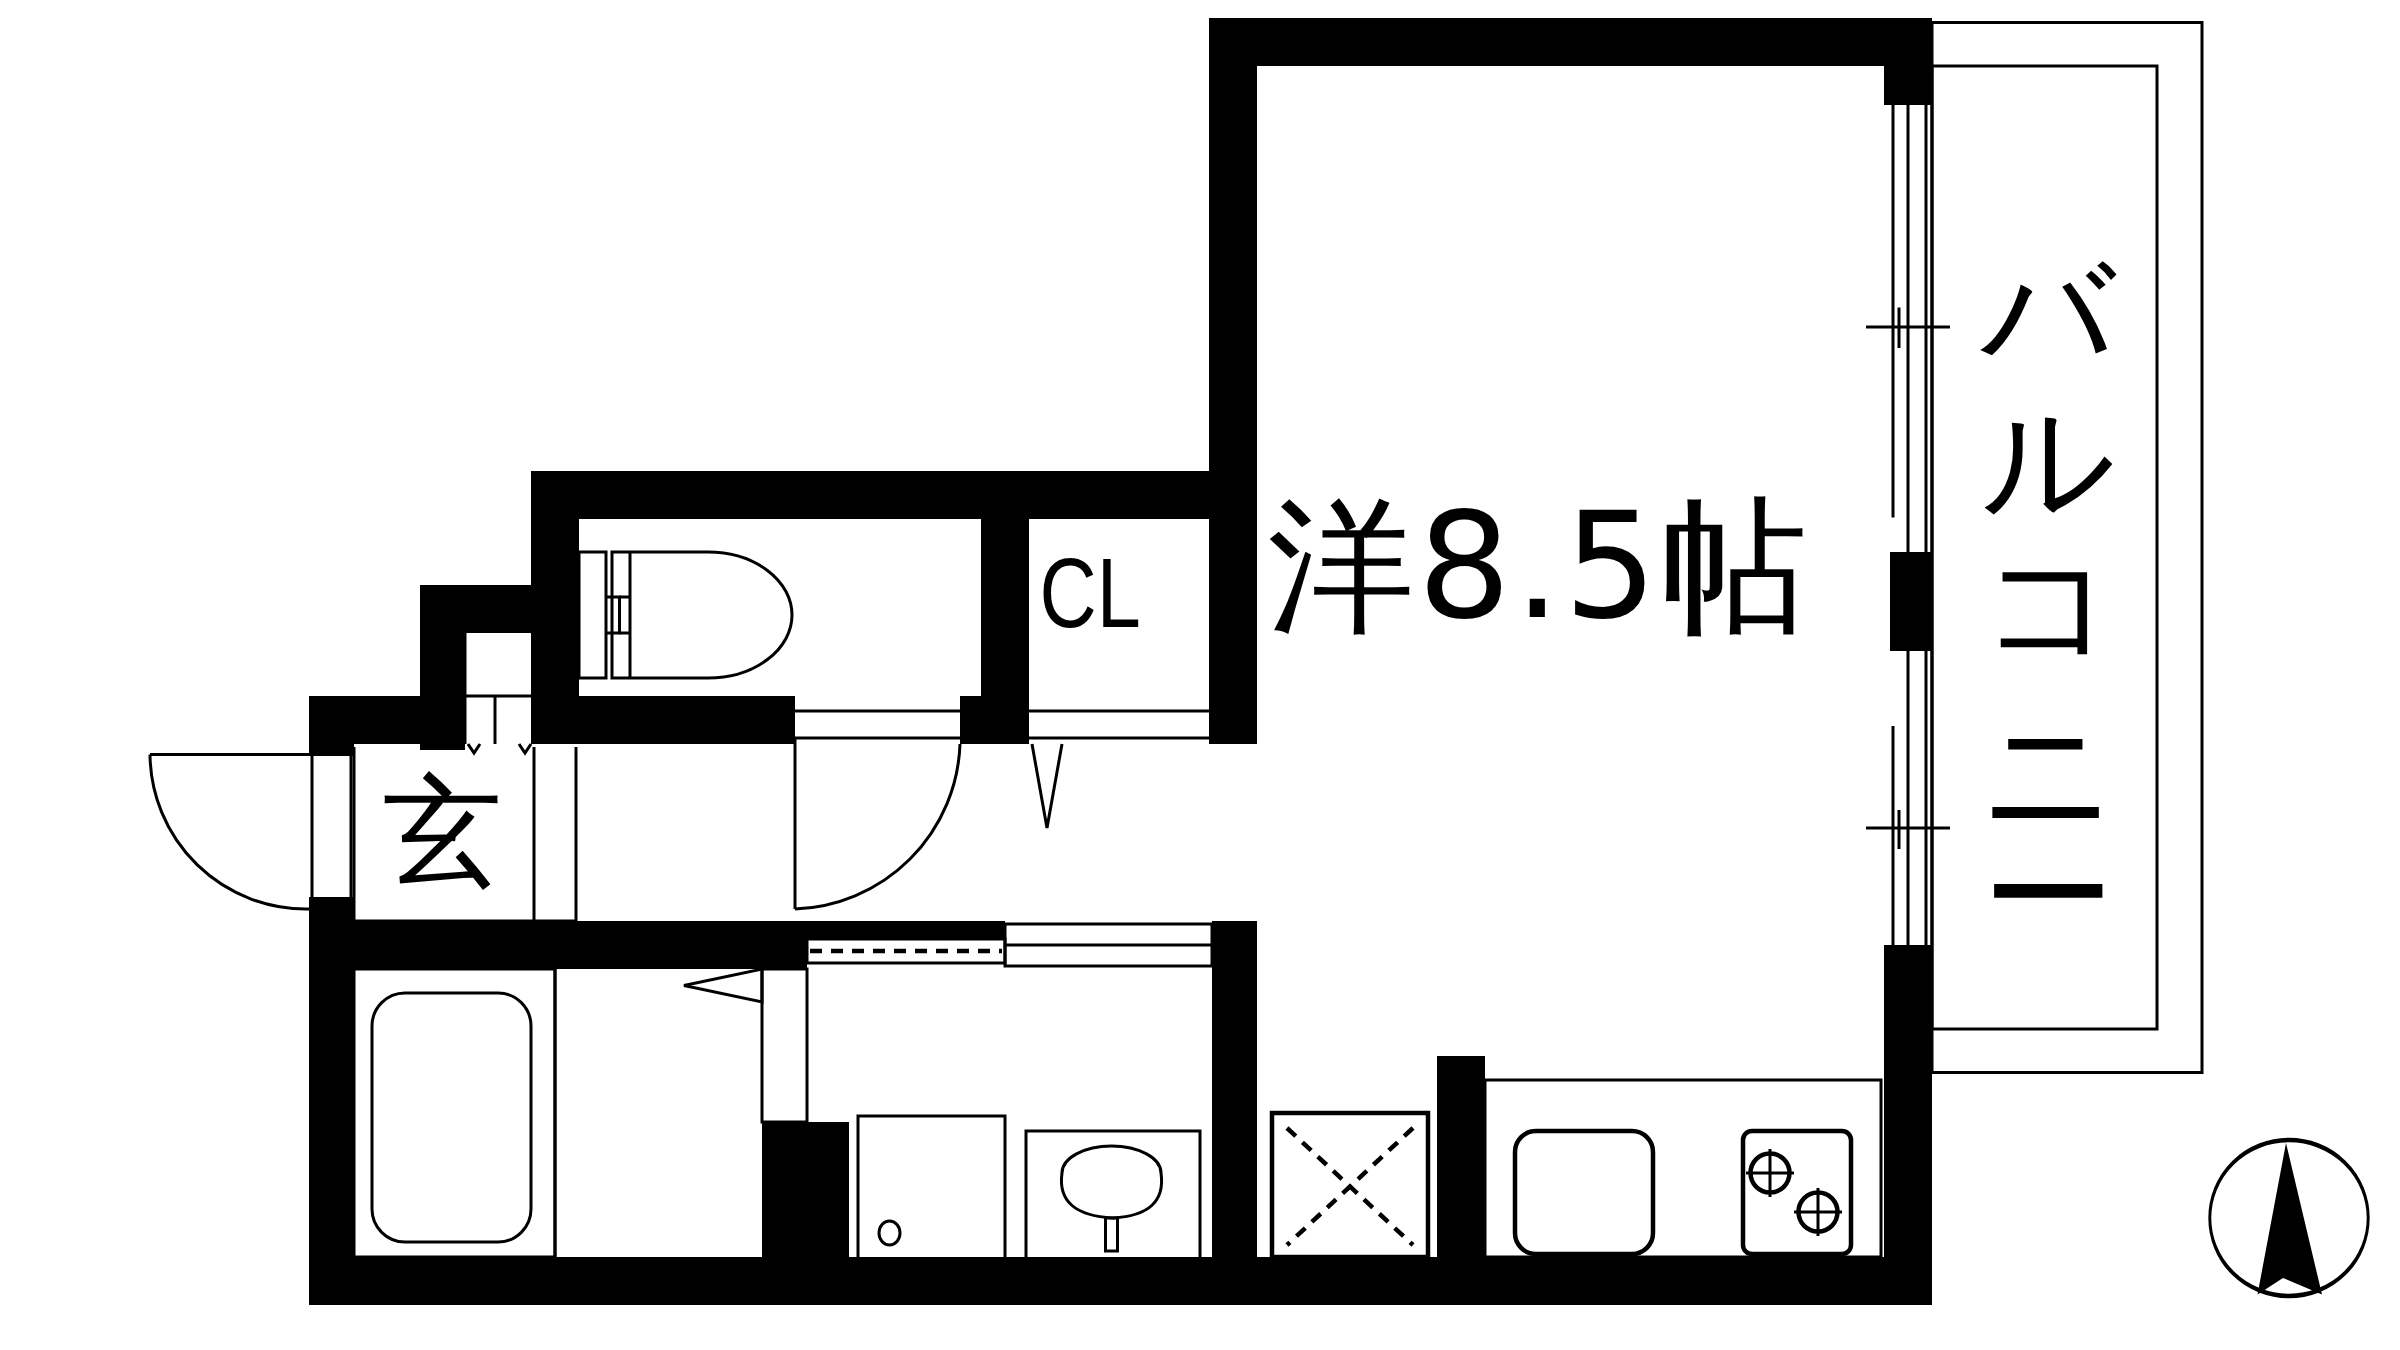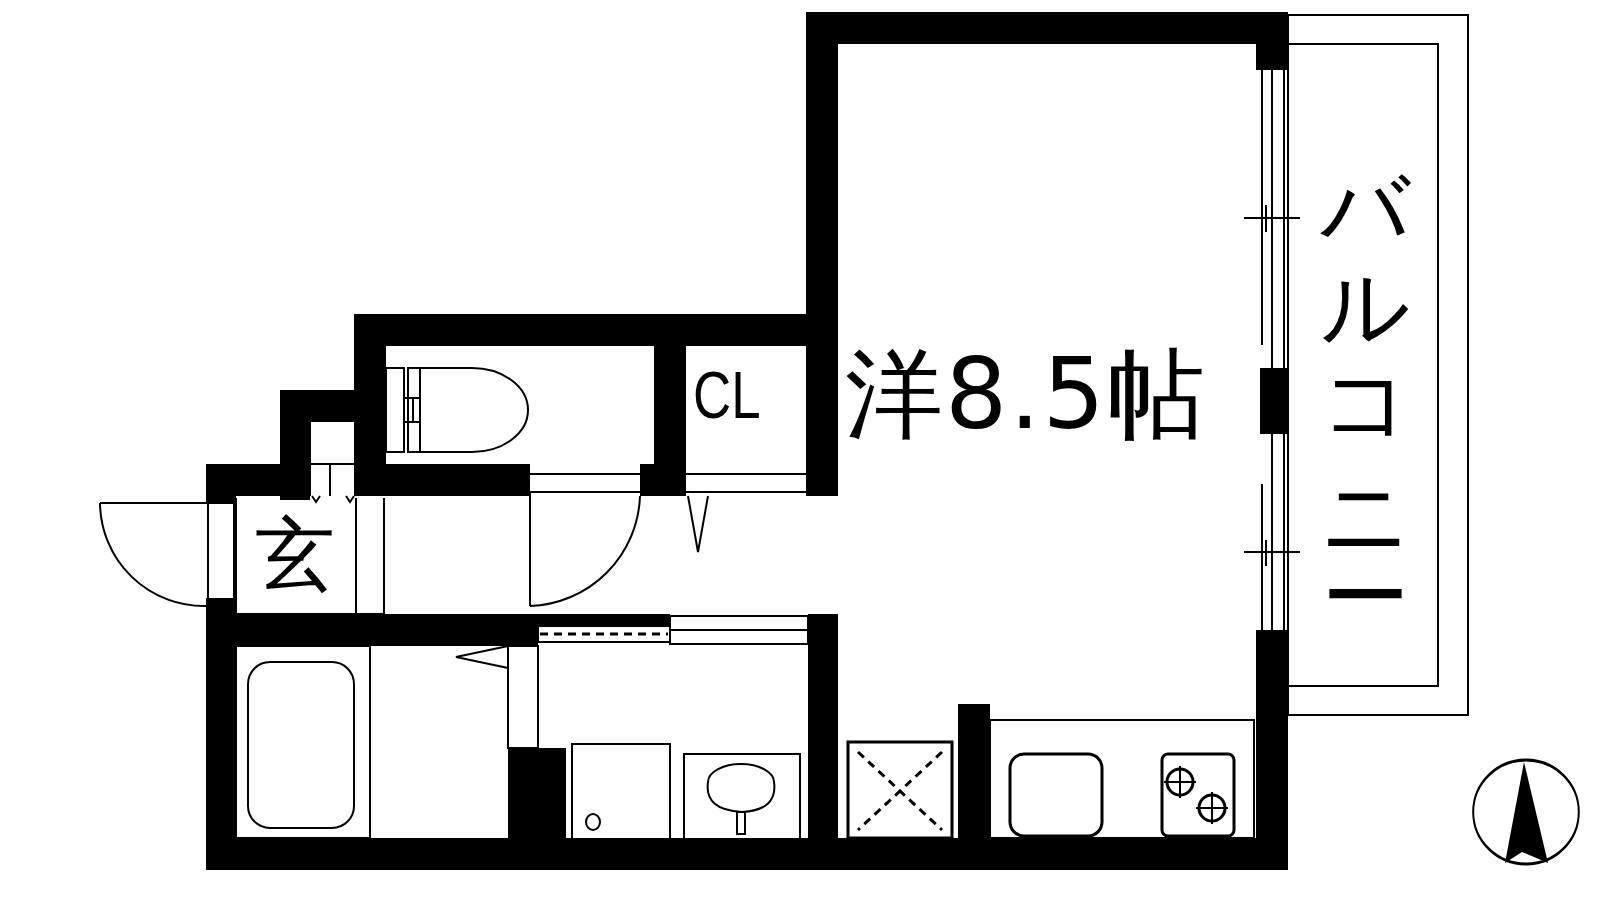"洋8.5帖" .room-main { top: 345px -> 329px }
